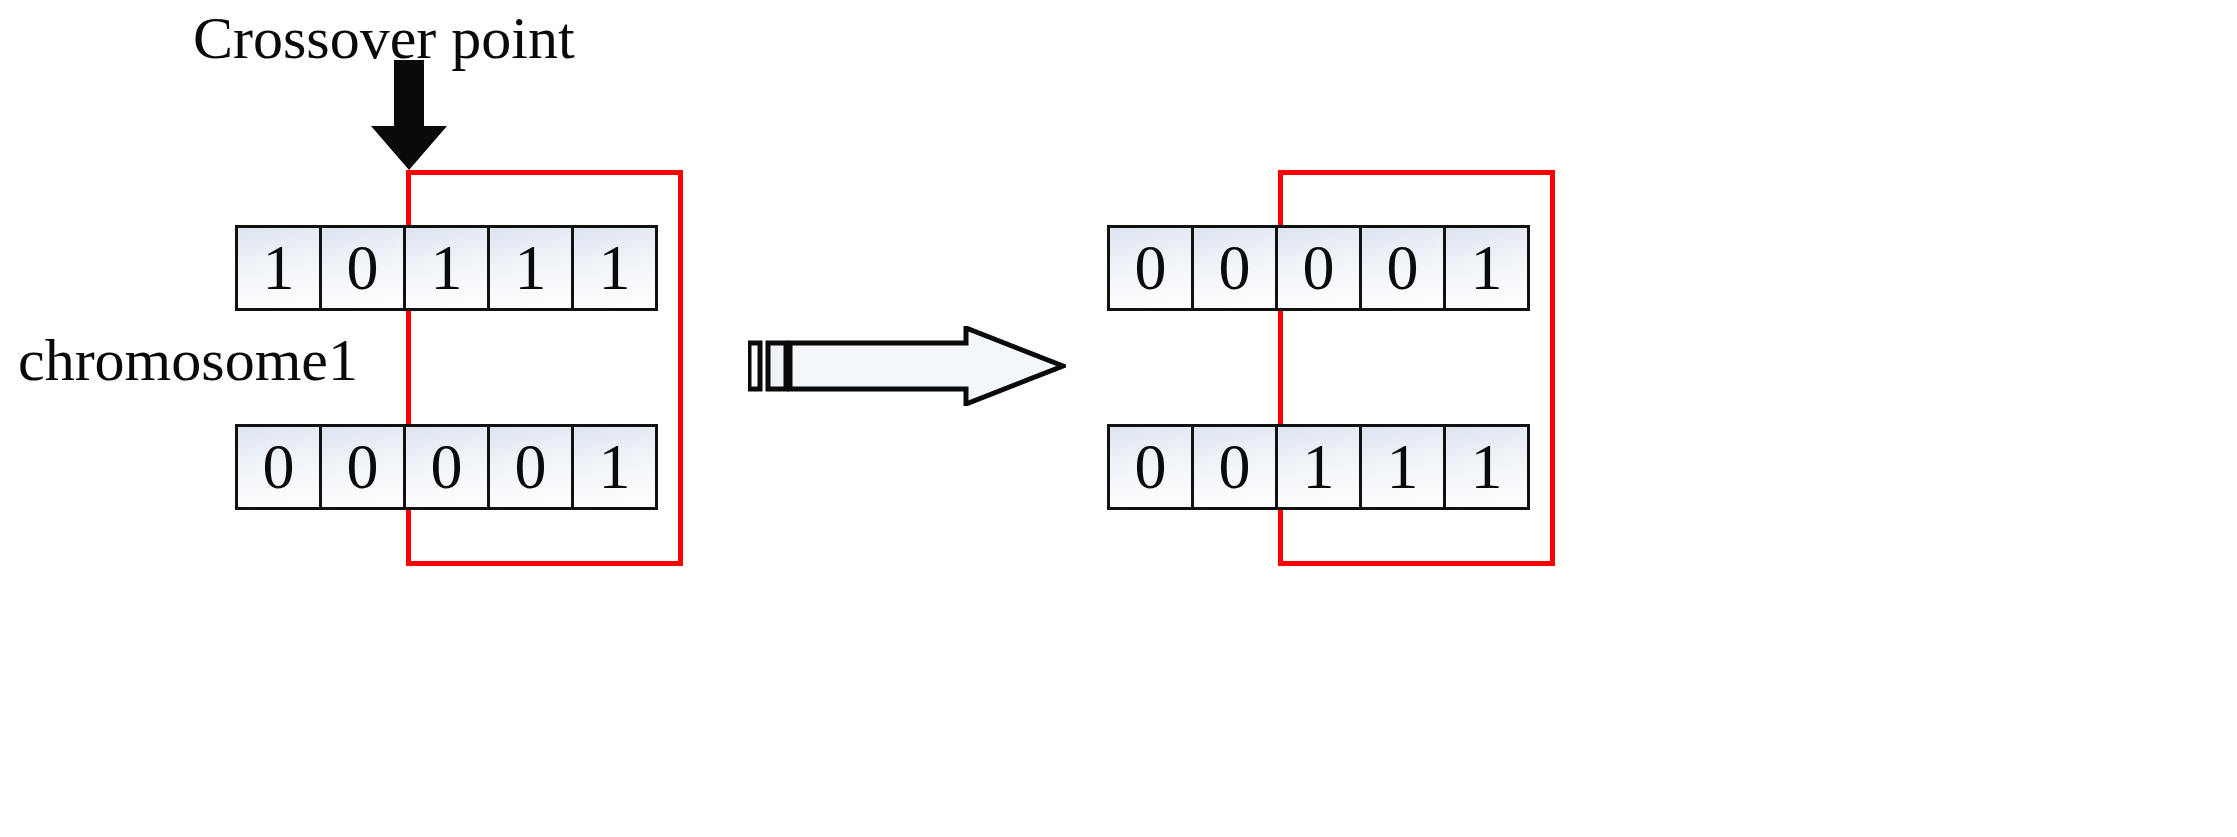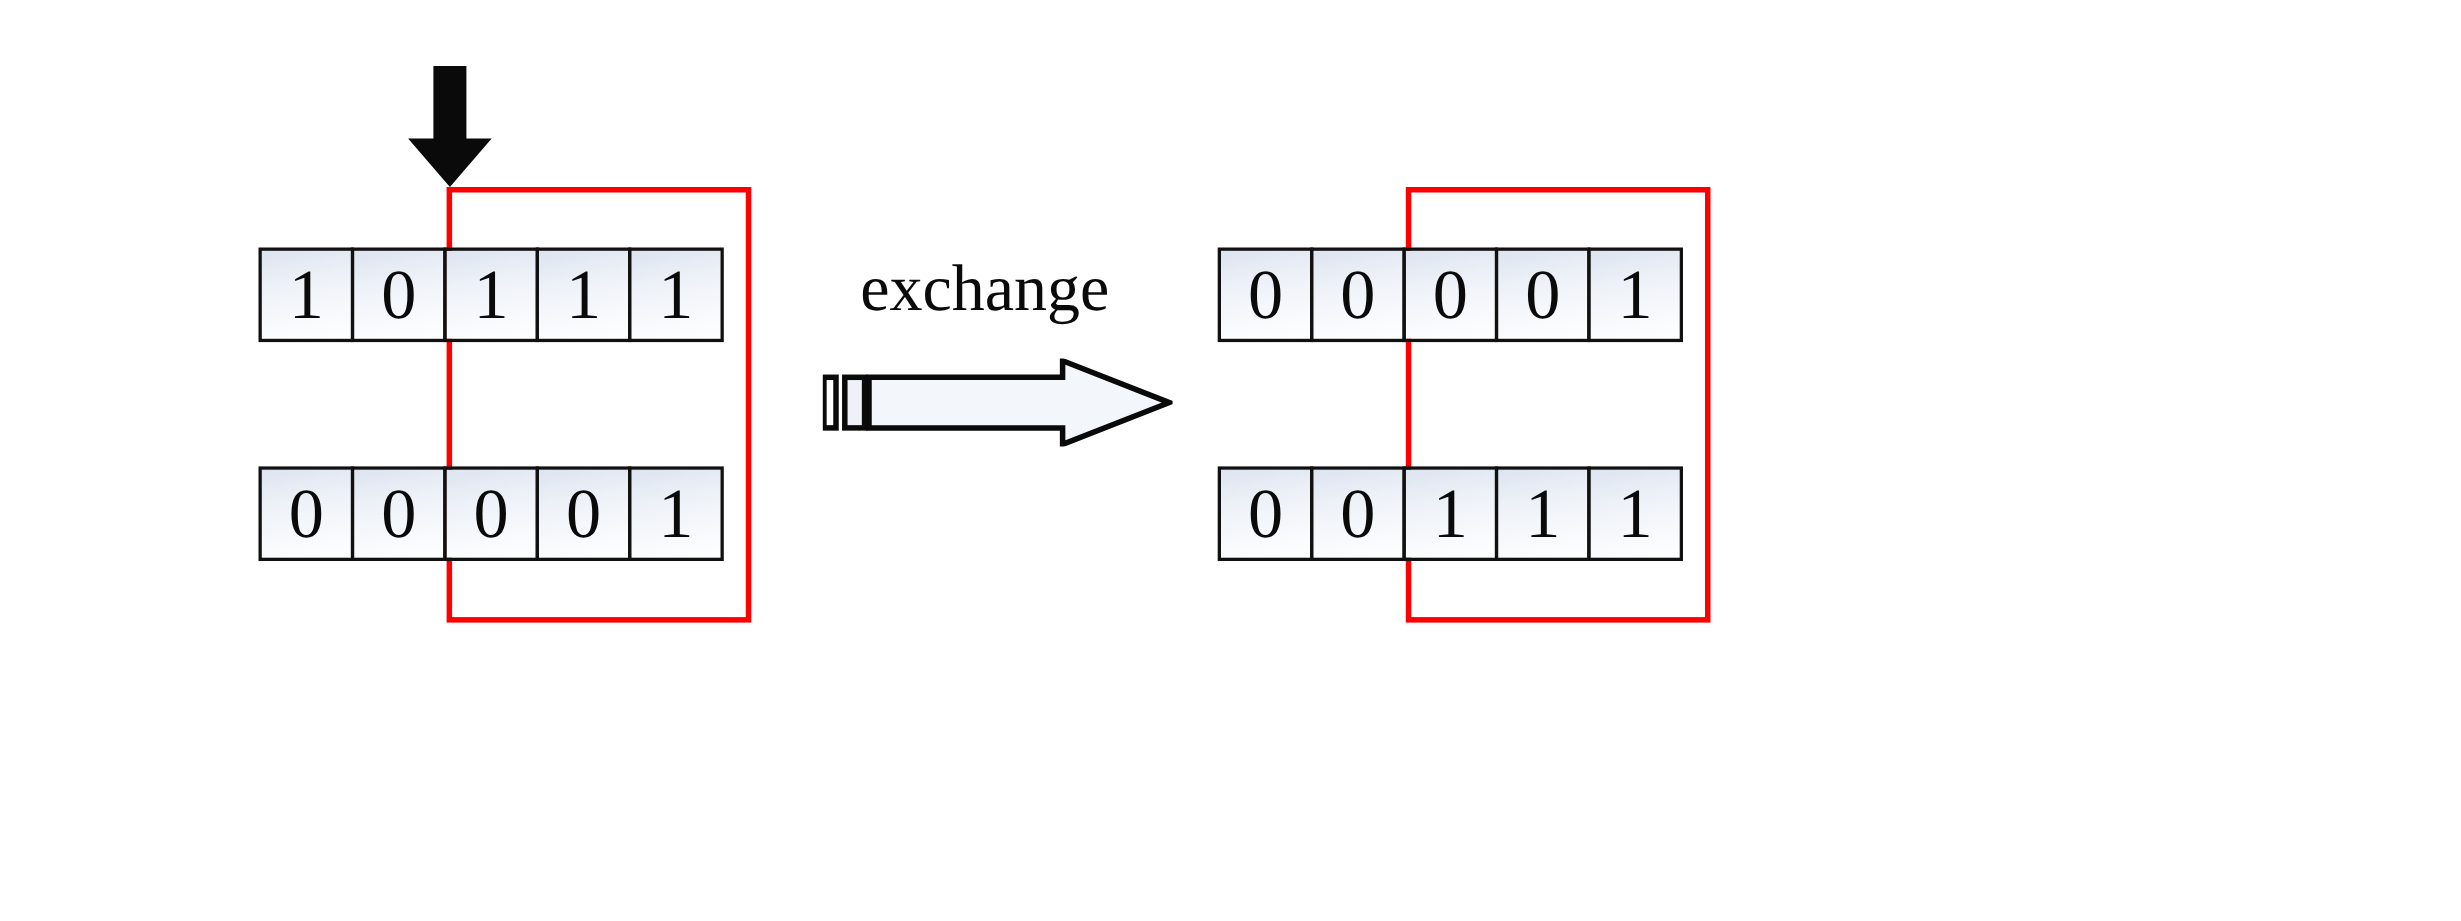"Crossover point" div.label { html: none -> <div>Crossover point</div> }
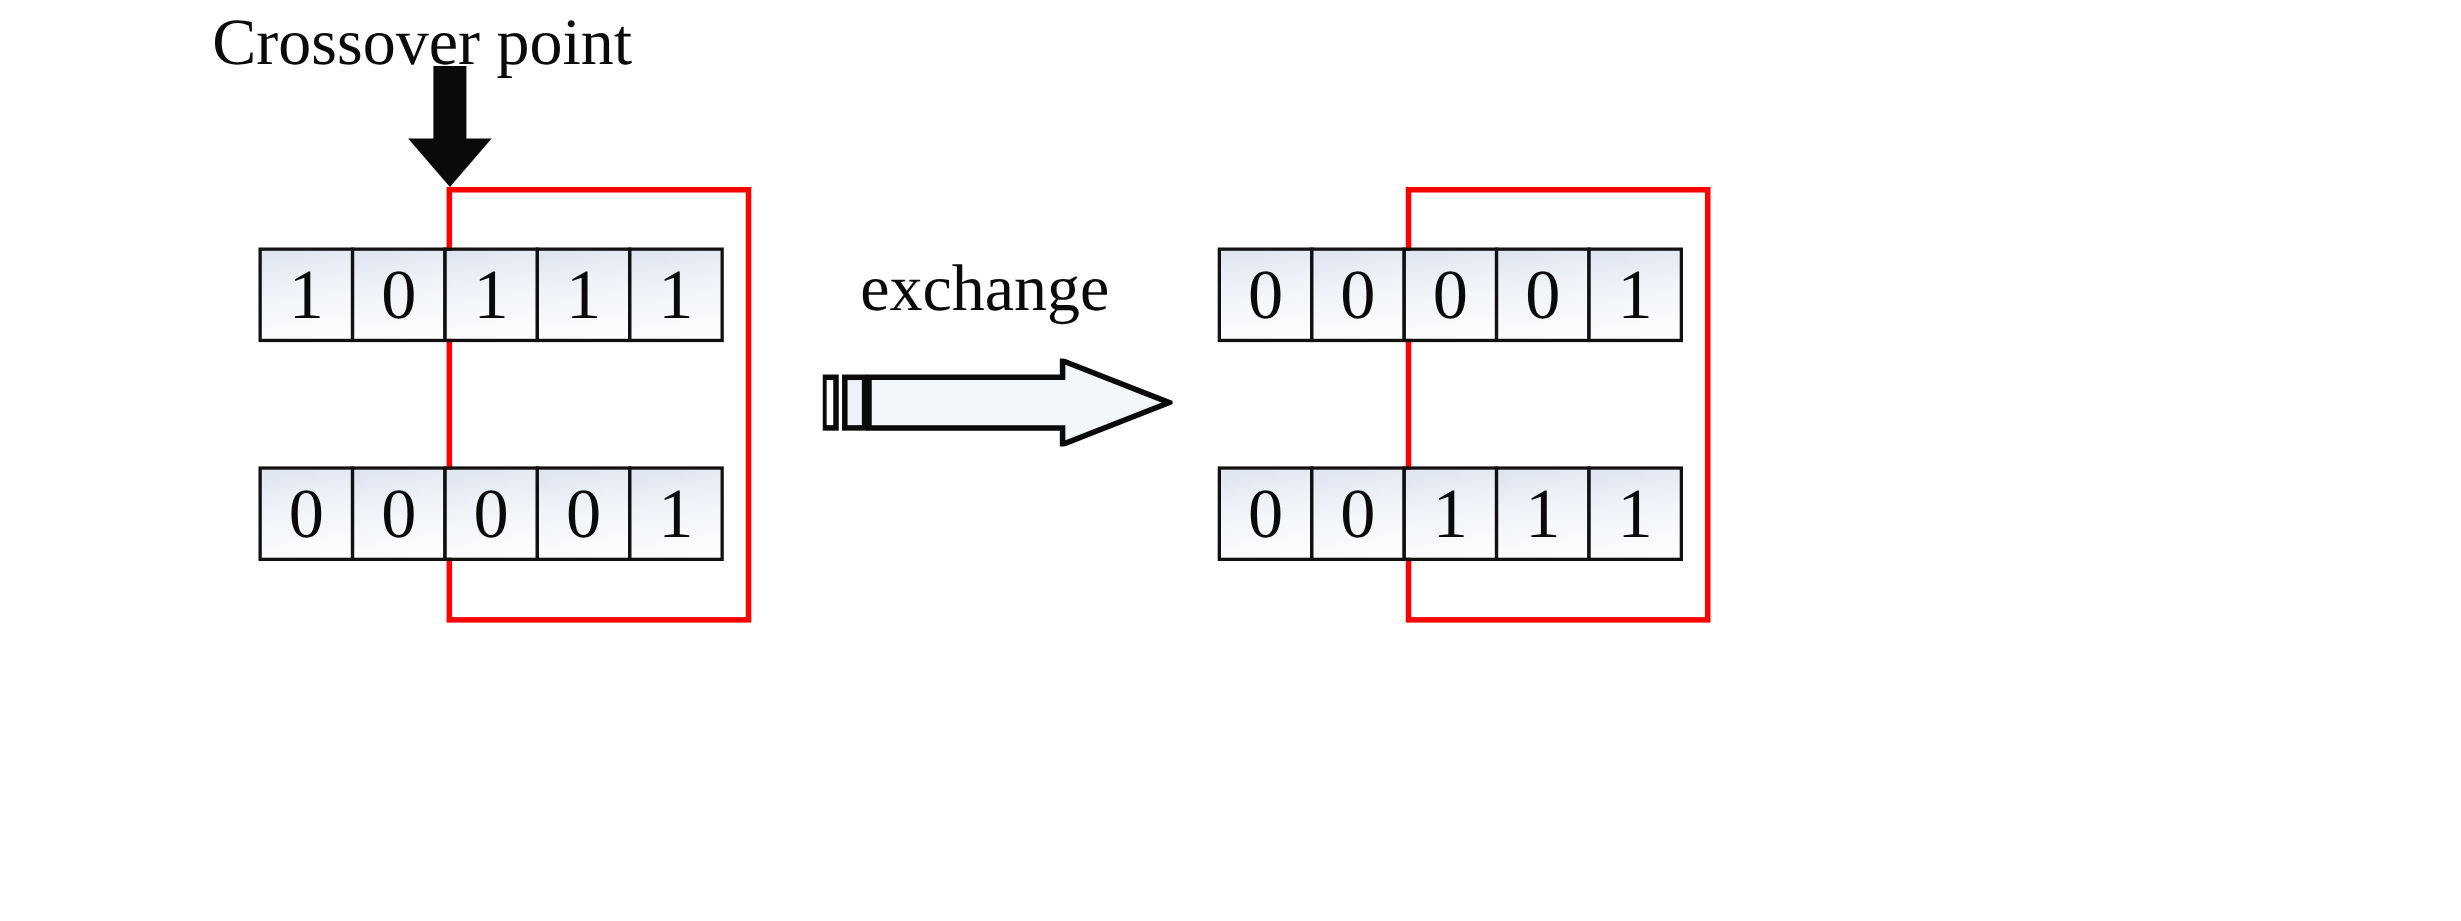"exchange" div.label { html: <div>exchange</div> -> none }
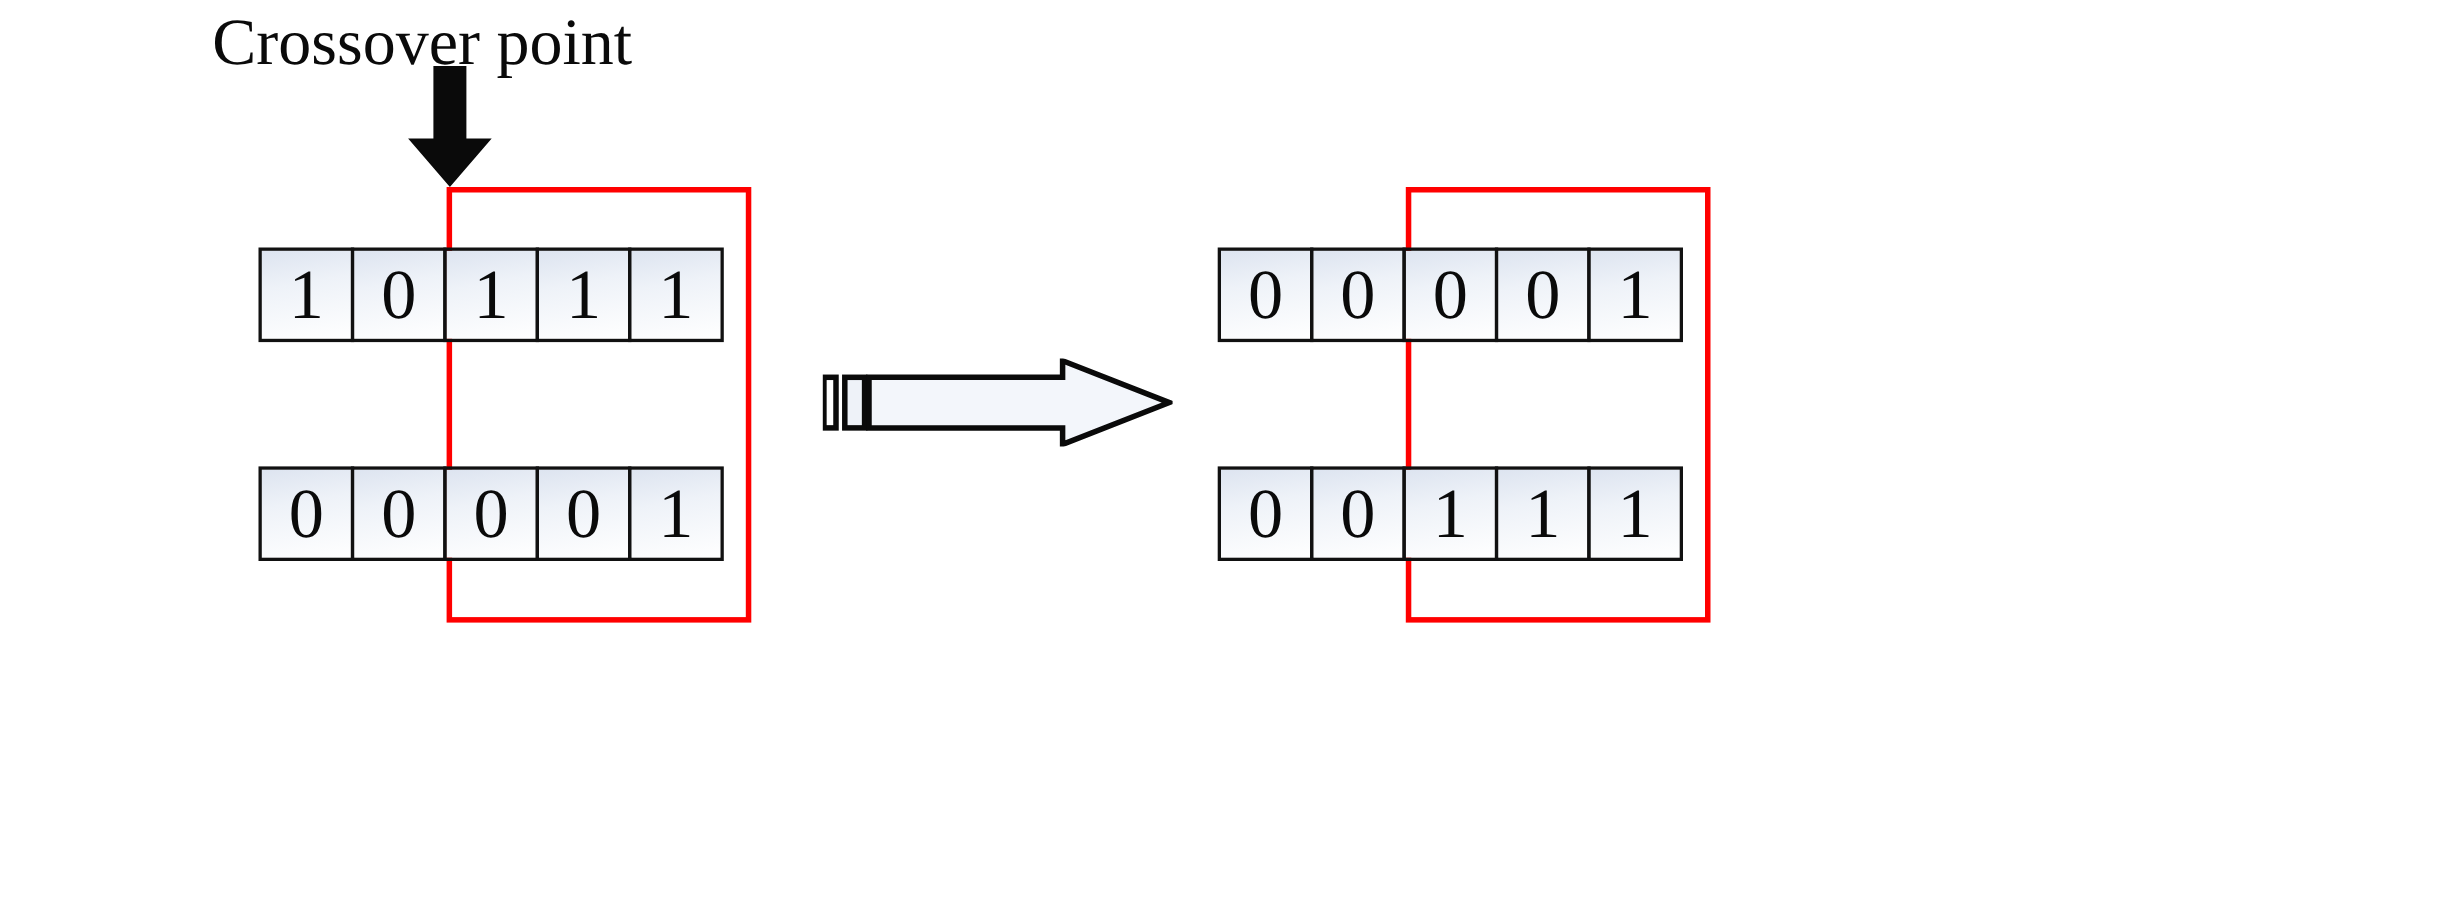"chromosome1" div.label { html: none -> <div>chromosome1</div> }
